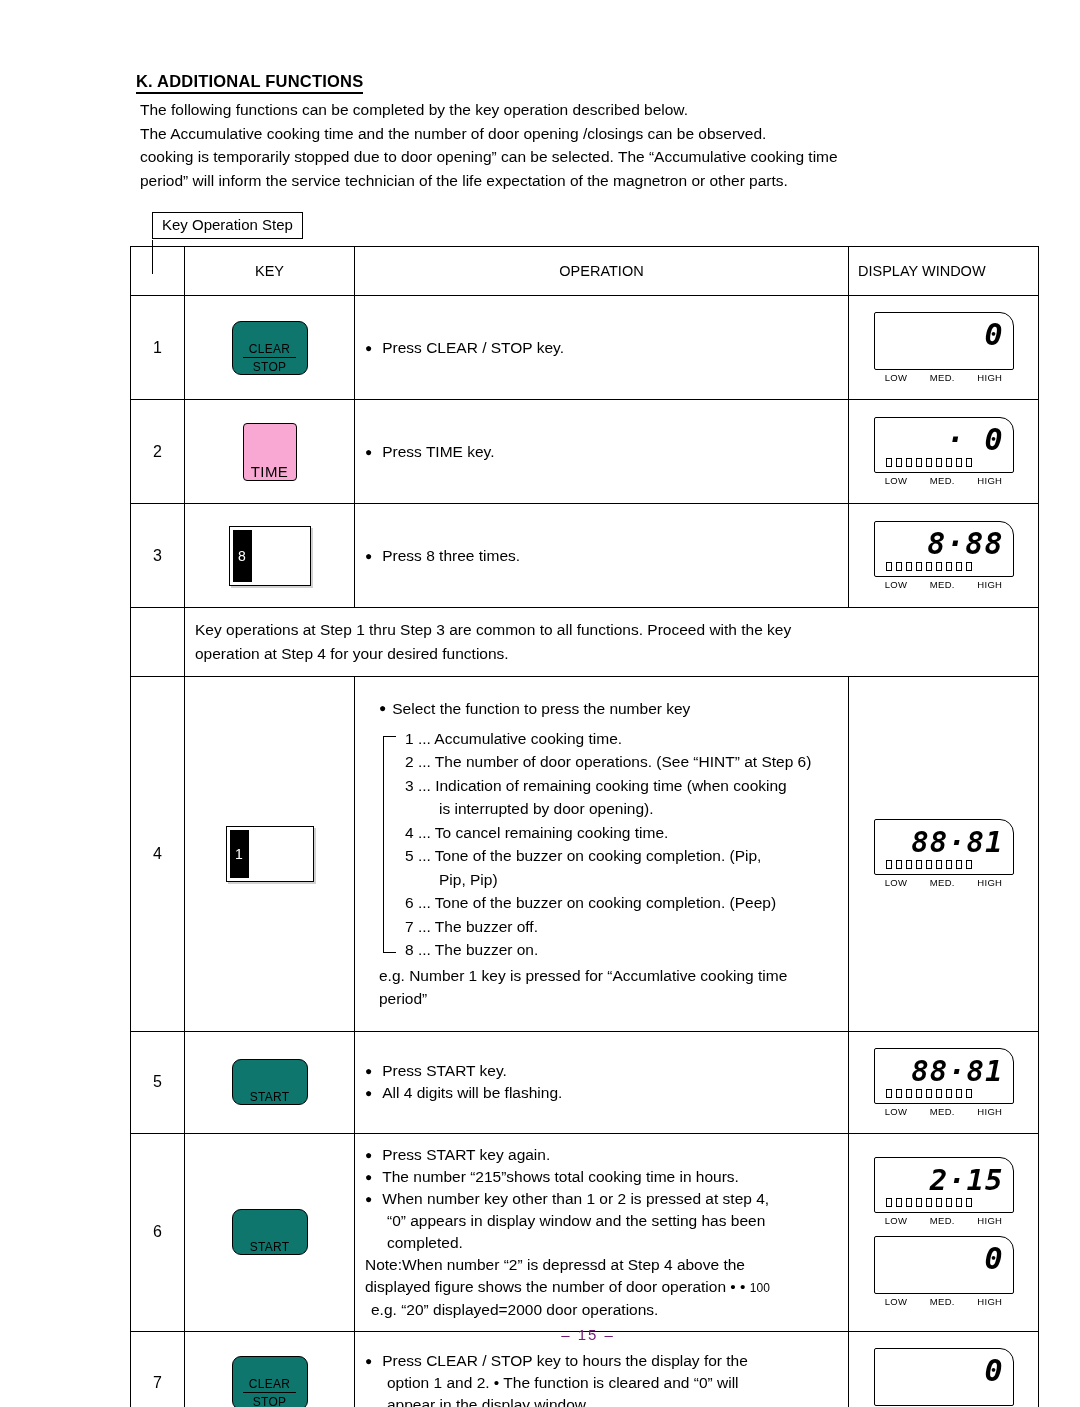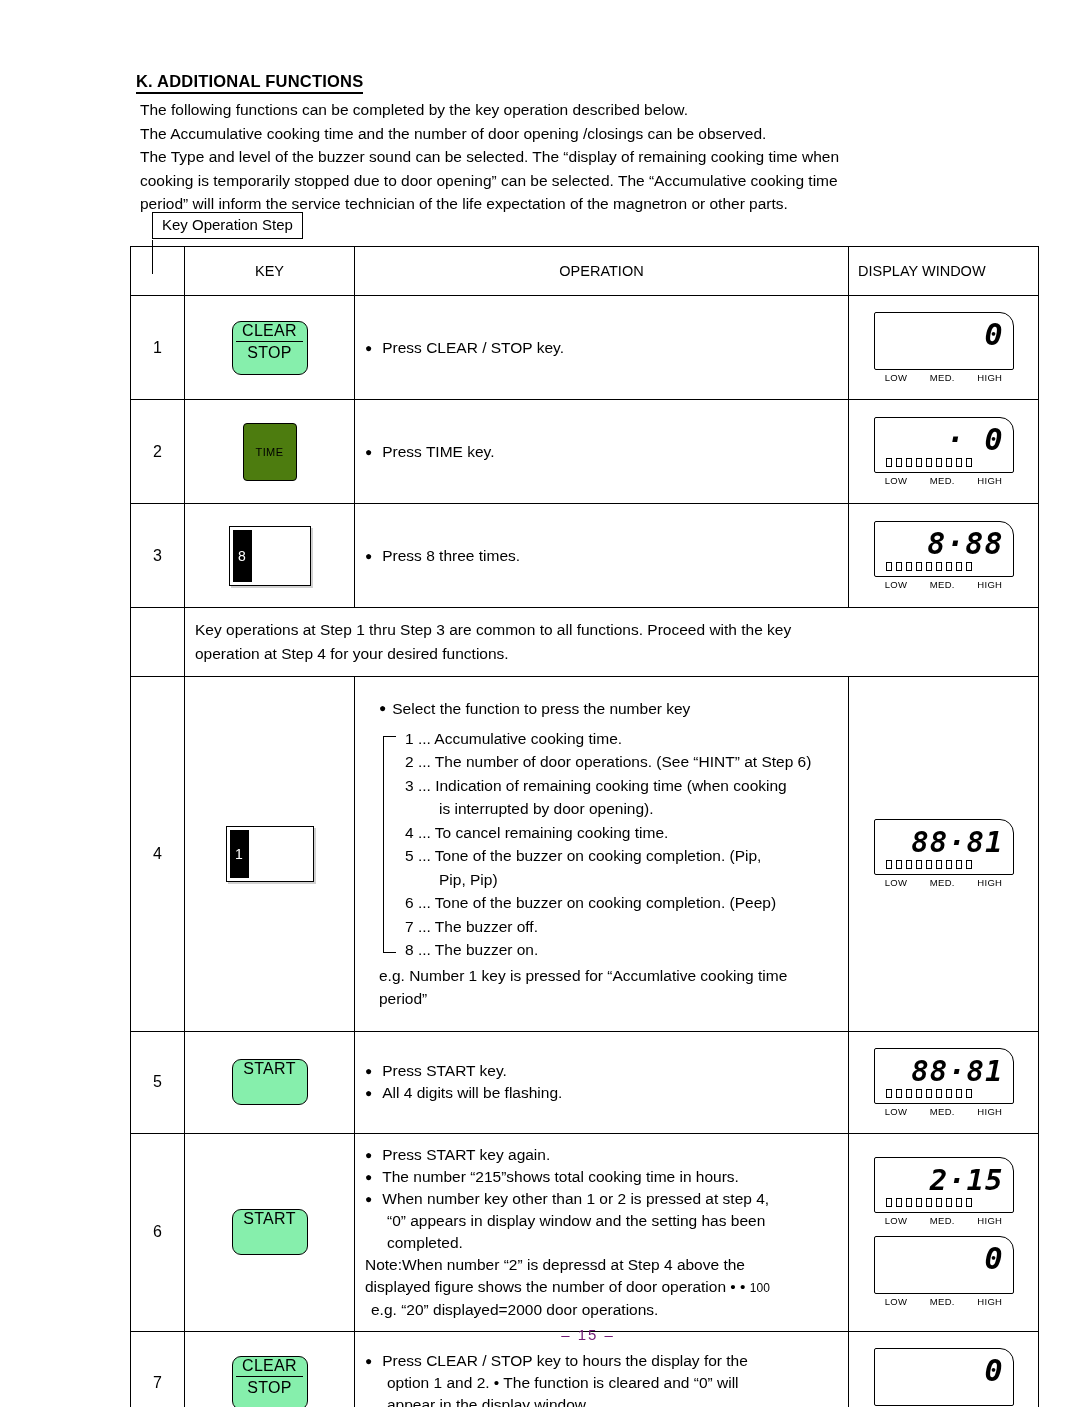"The Type and level of" p { html: <p>The Type and level of the buzzer sound can be selected. The “display of remaining cooking time when</p> -> none }
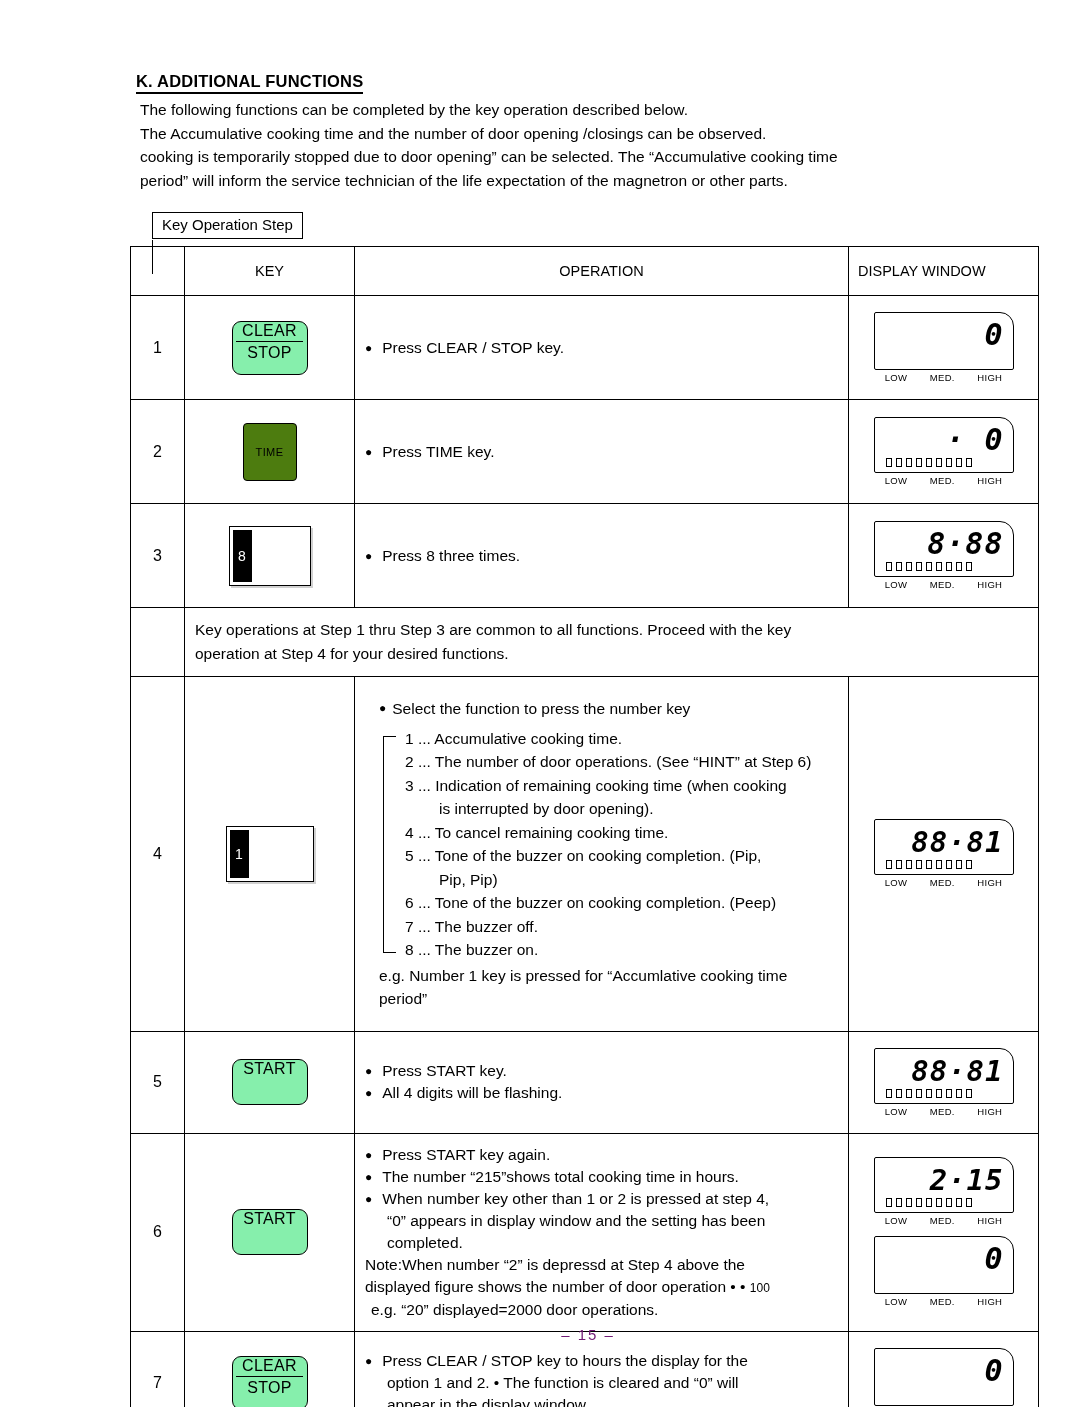"CLEAR" .key-rr { background: #86efac -> #0f766e; font-size: 16px -> 12px; justify-content: flex-start -> flex-end }
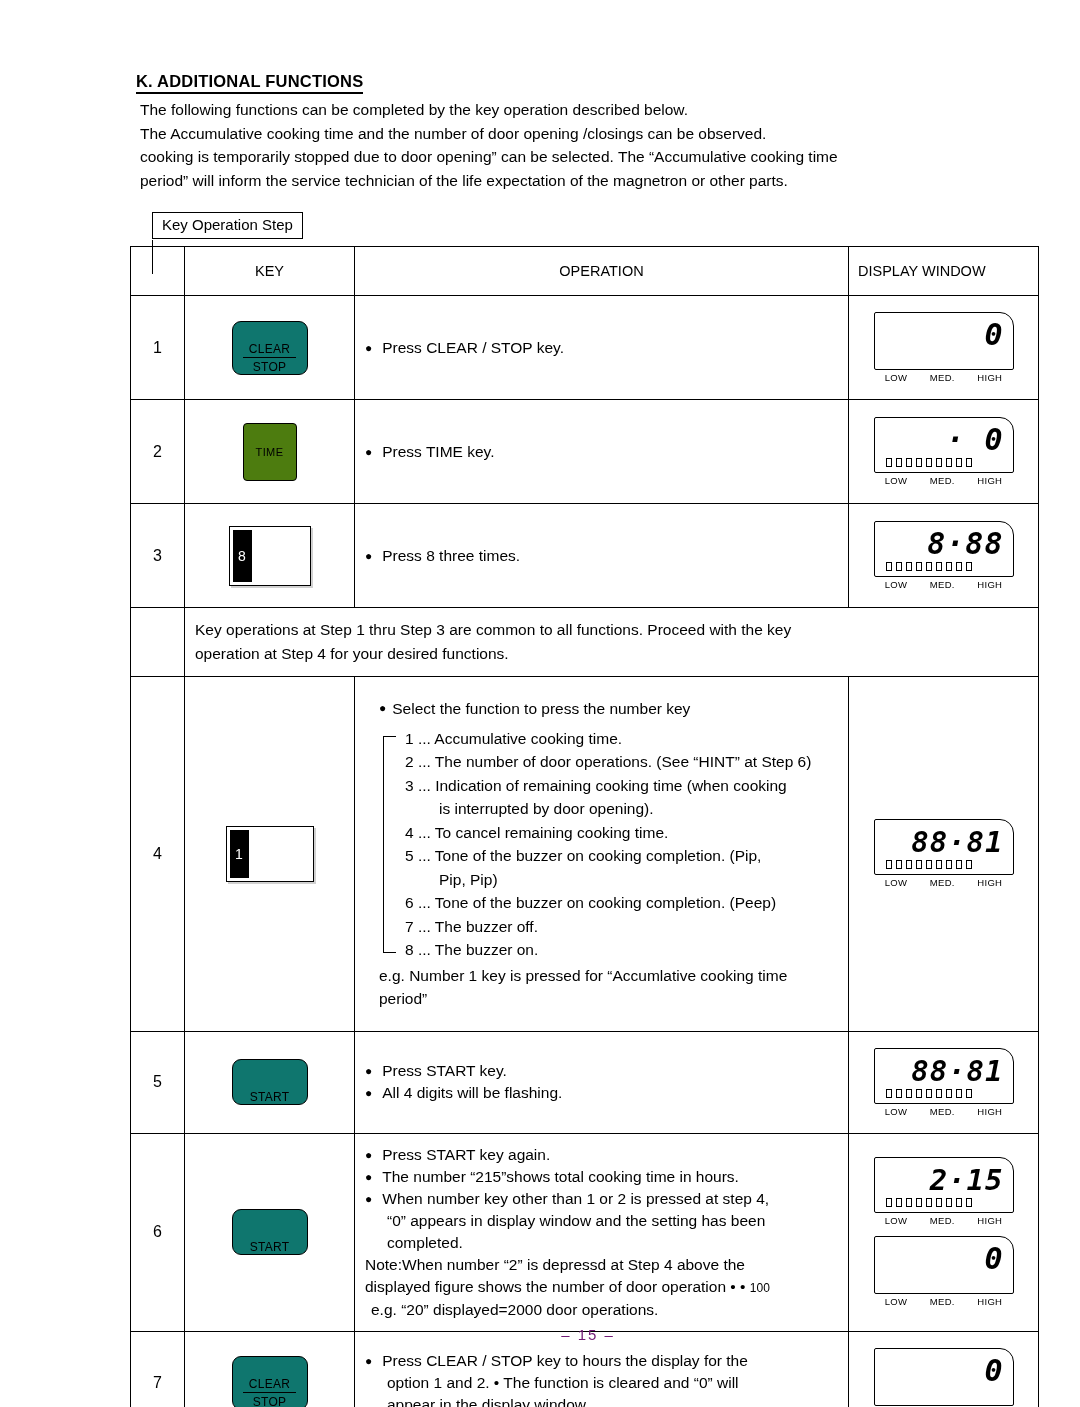"TIME" .key-sq { align-items: center -> flex-end; background: #4d7c0f -> #f9a8d4; font-size: 11px -> 15px }
